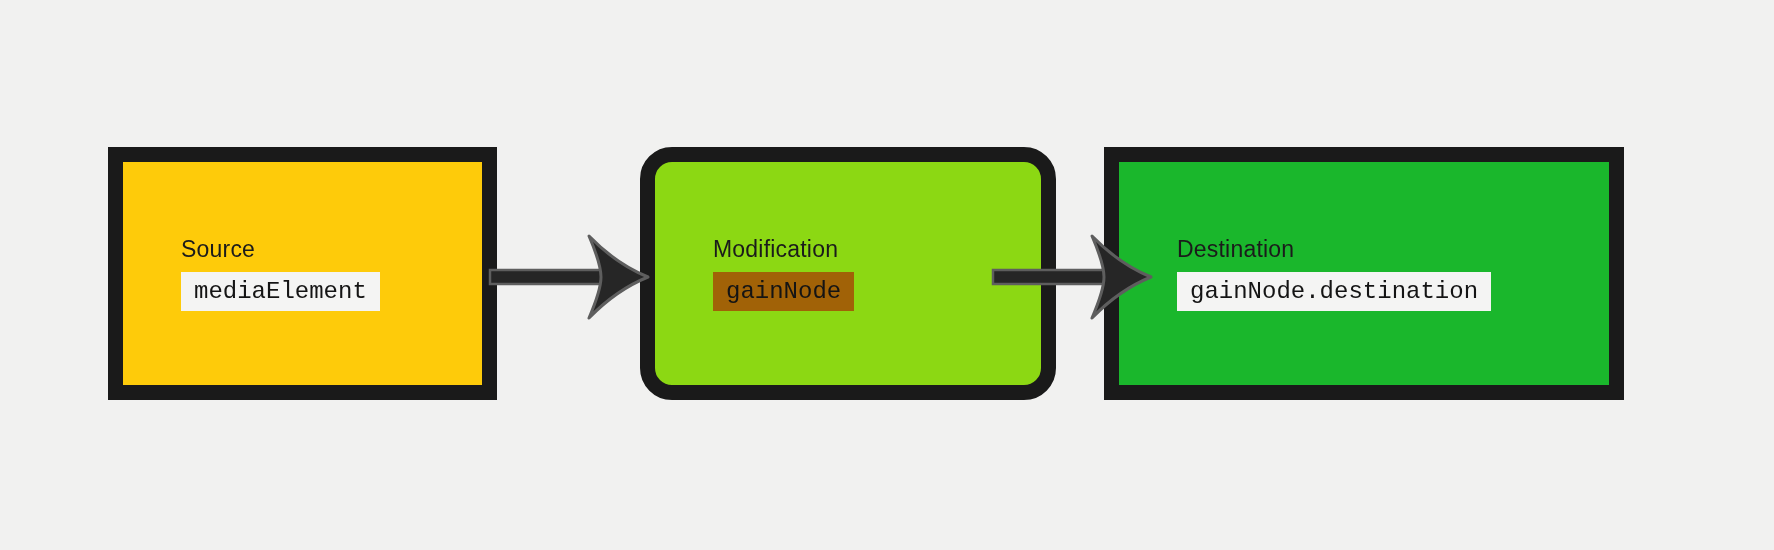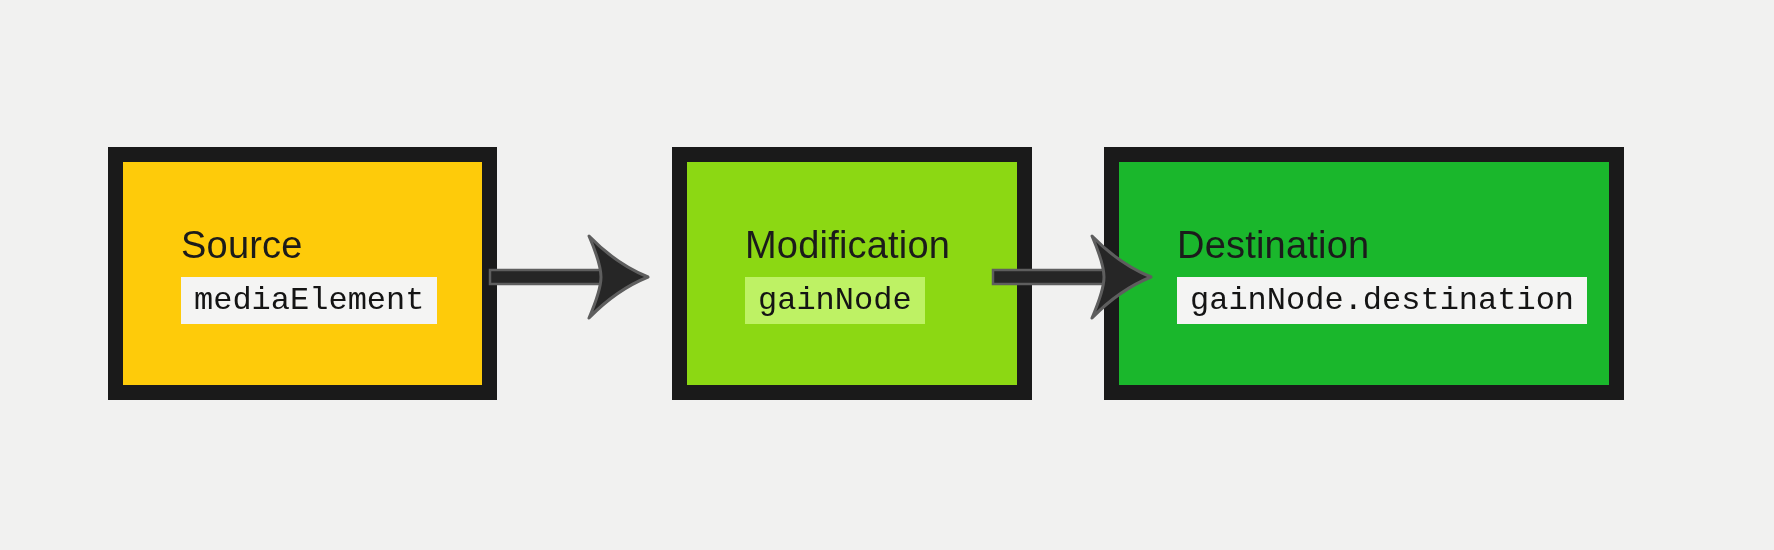"Source" .node-label { font-size: 38px -> 23px }
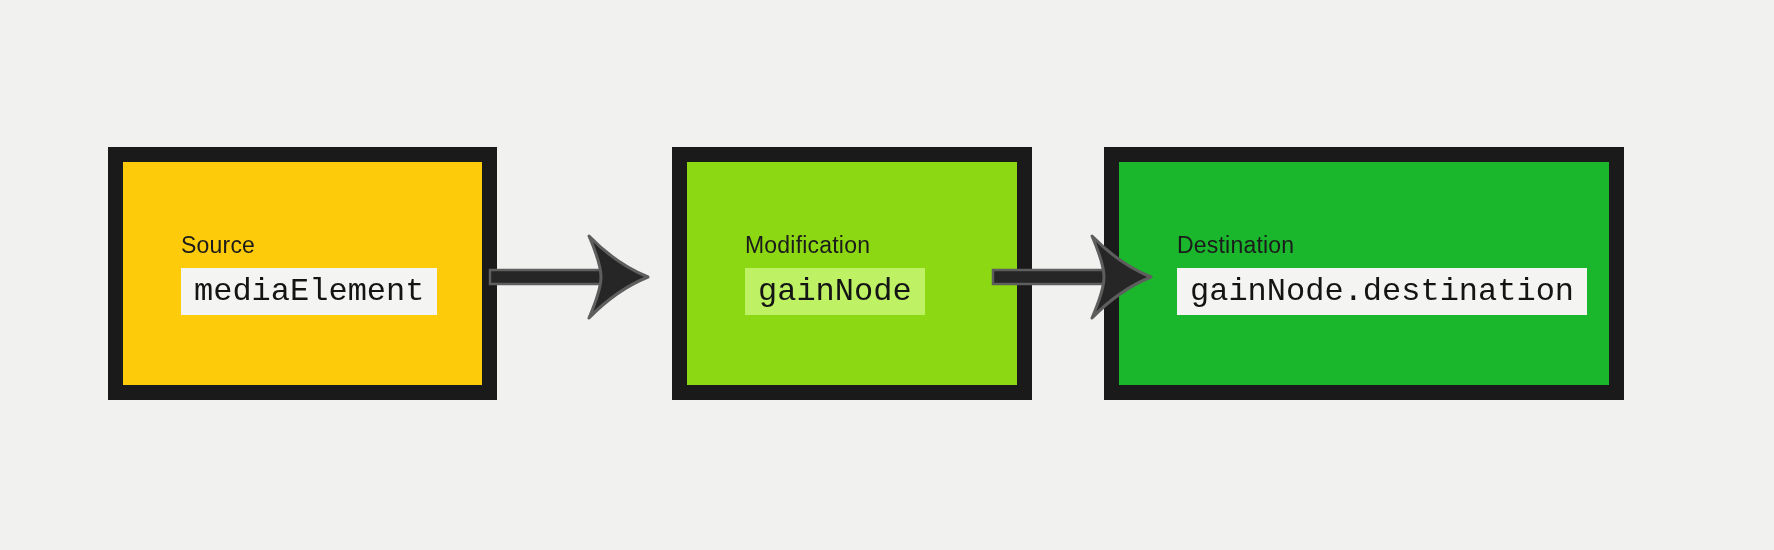"Modification" .node-modification { border-radius: none -> 32px; left: 672px -> 640px; width: 360px -> 416px }
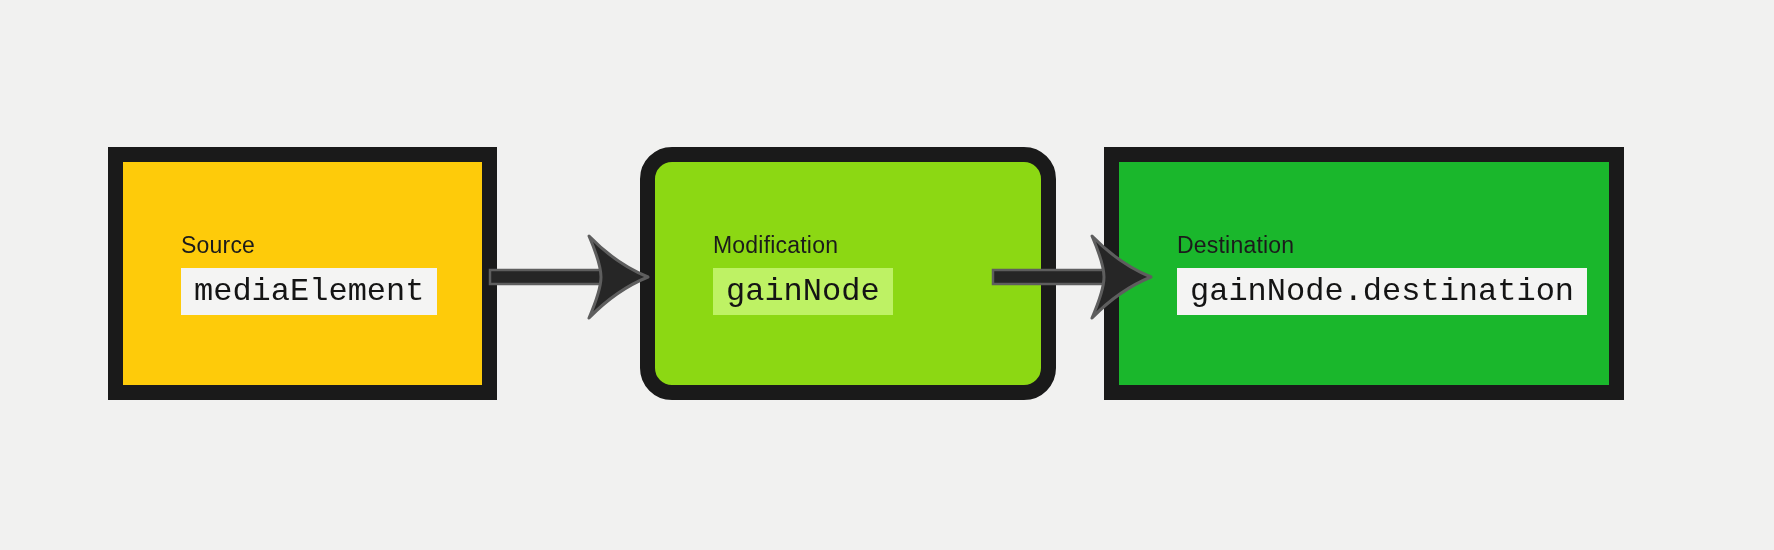"mediaElement" .node-code { font-size: 32px -> 24px }
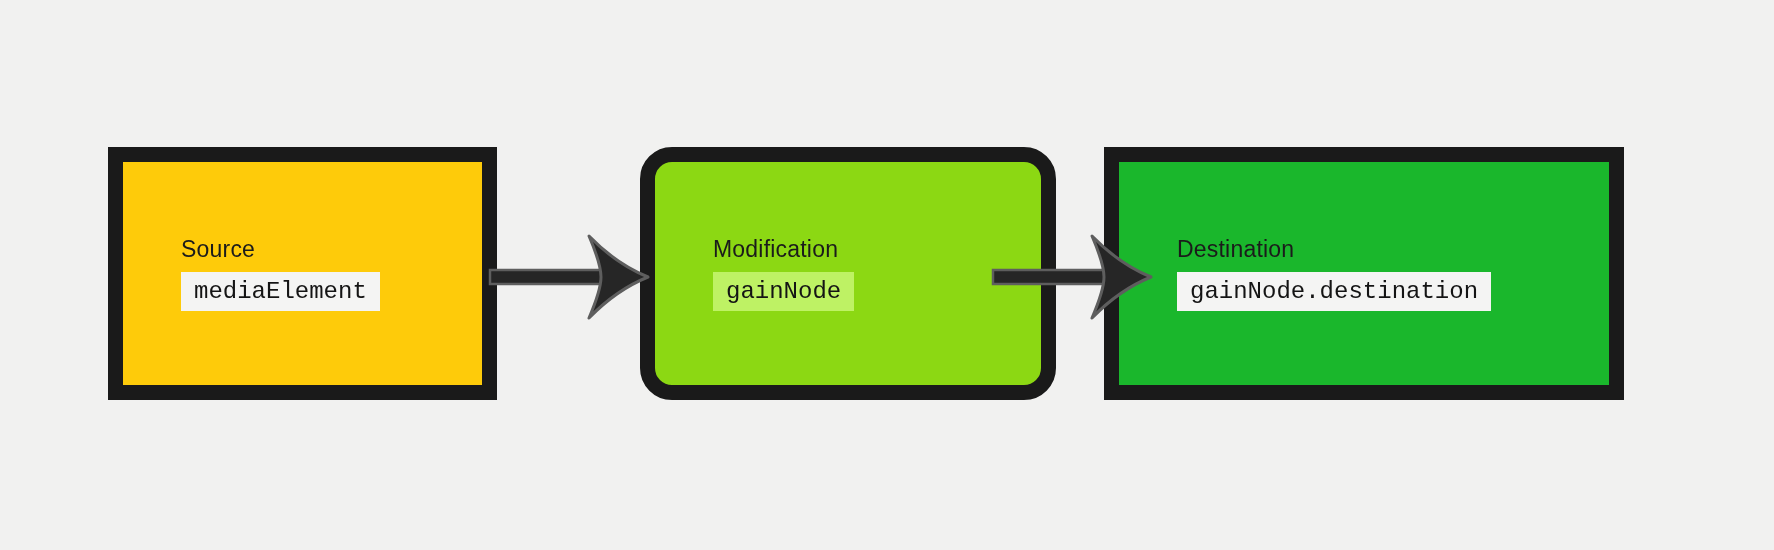"gainNode" div.node-code { background: #bef264 -> #a16207 }
